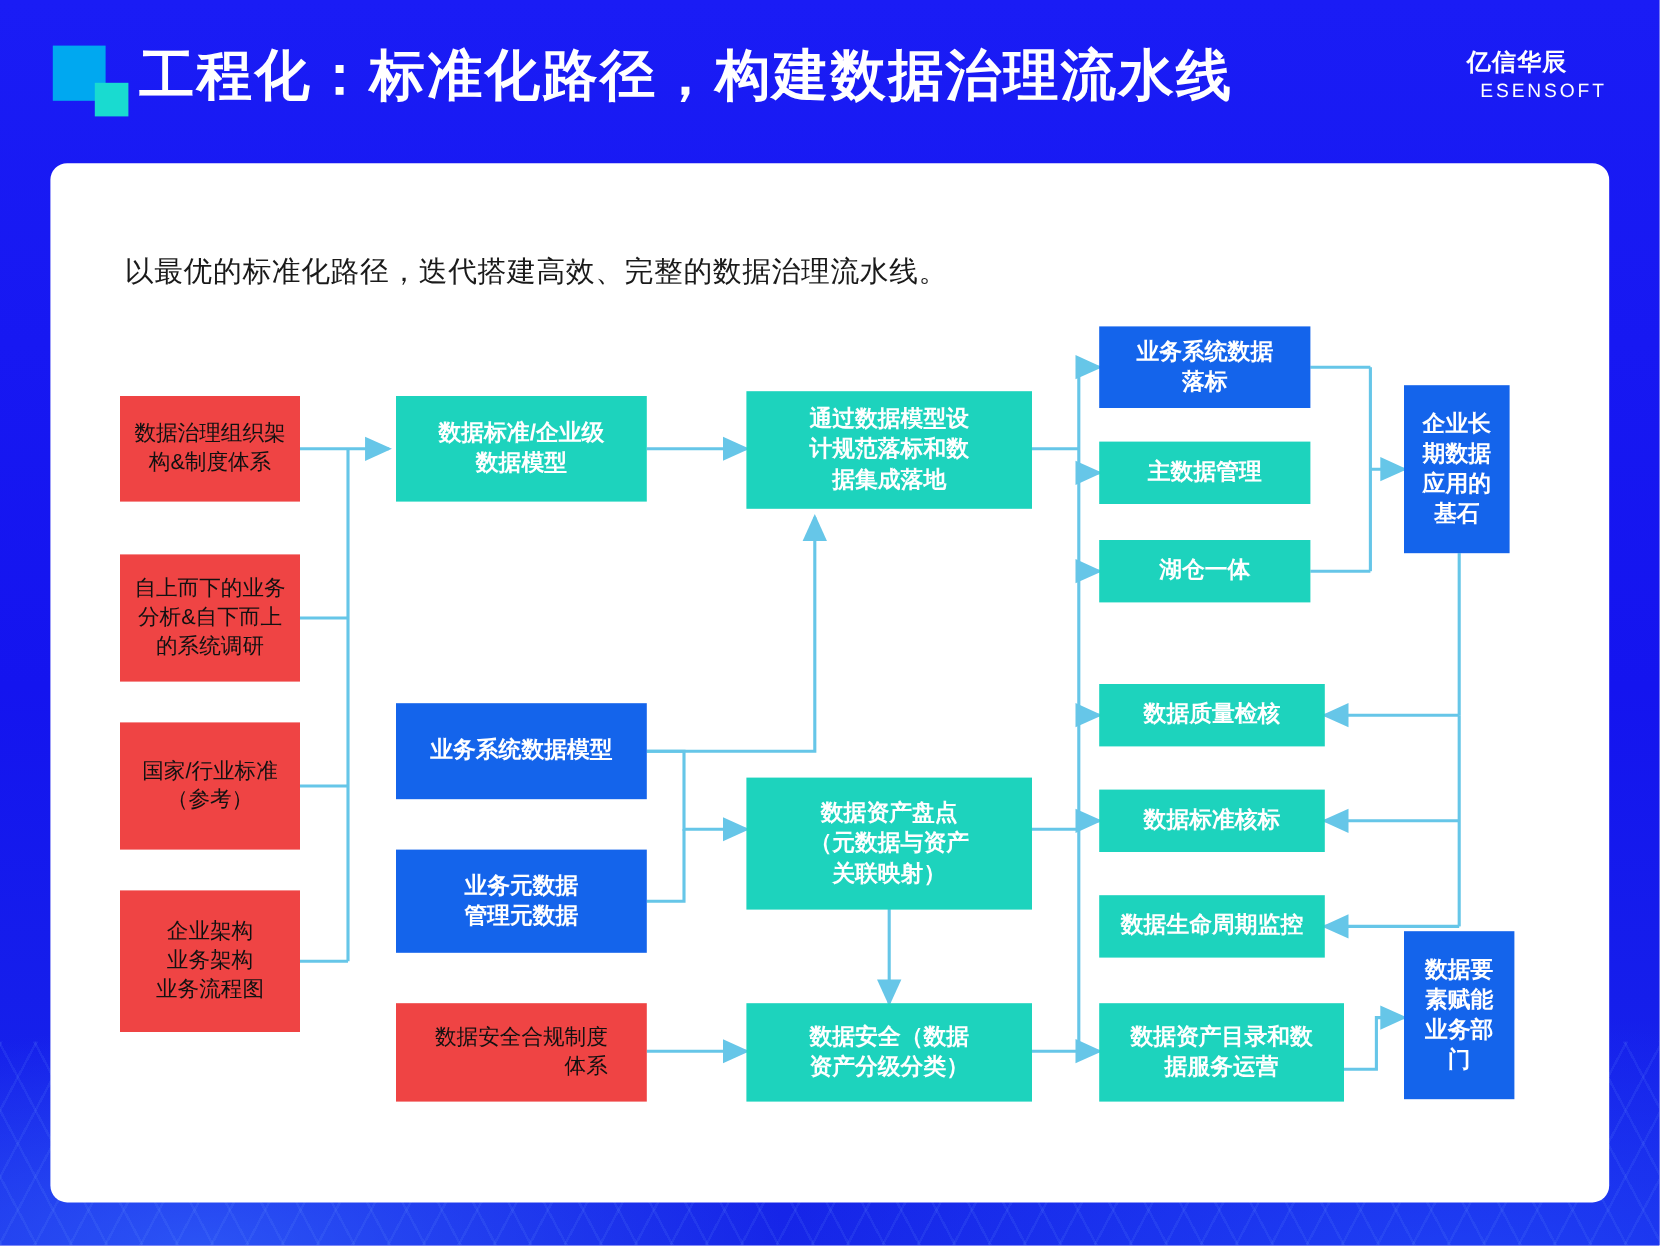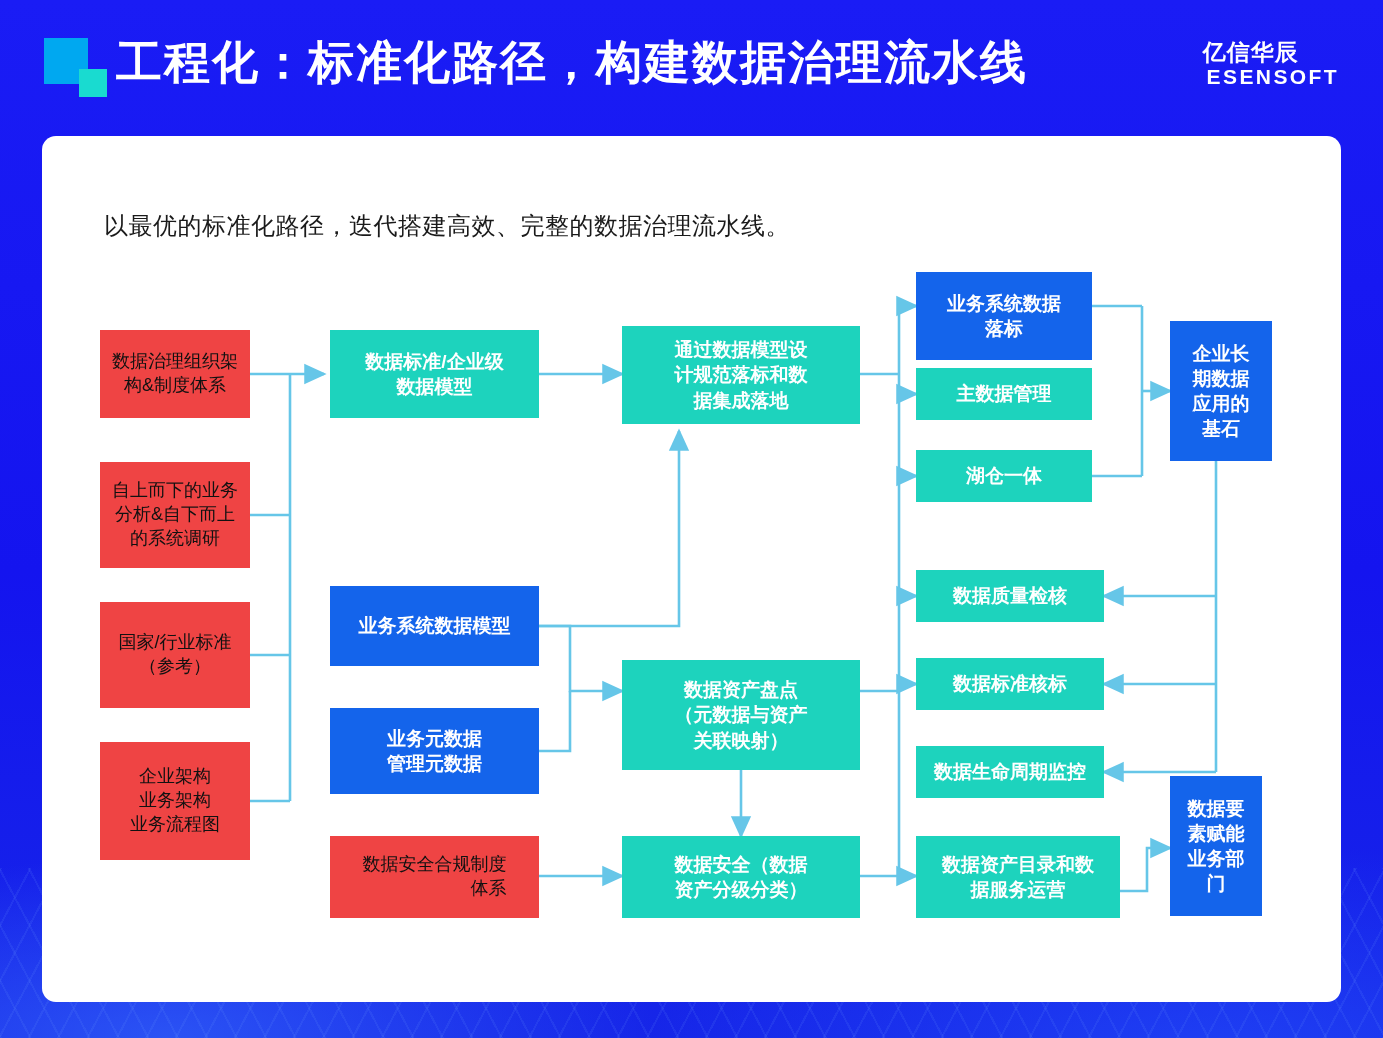"亿信华辰" #brand .cn { font-size: 23px -> 20px }
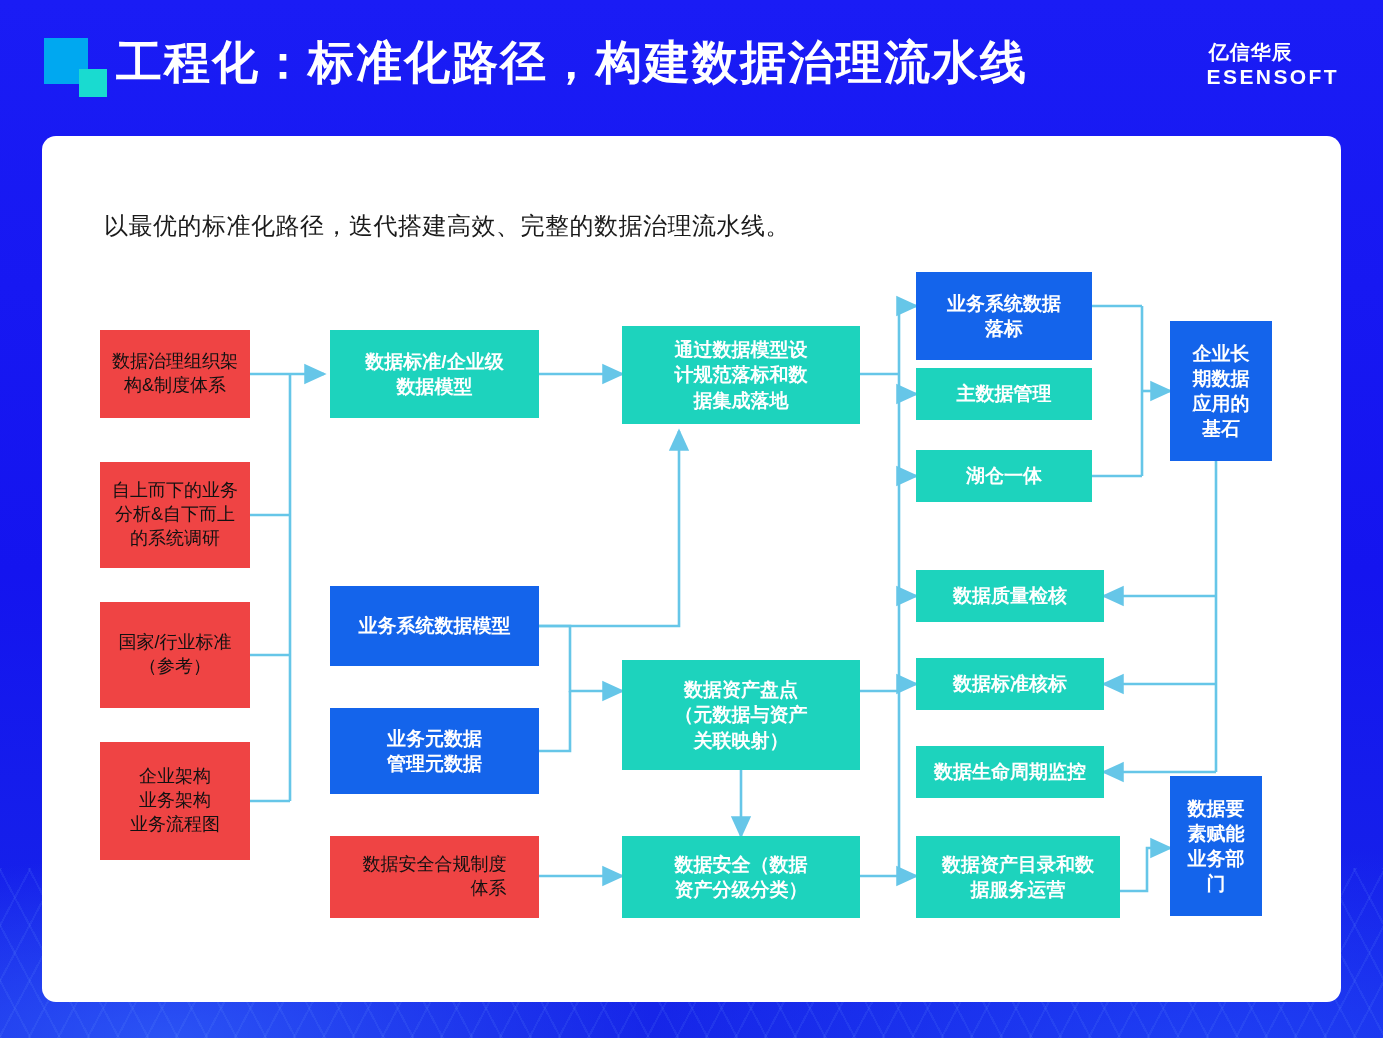"ESENSOFT" #brand .en { font-size: 21px -> 16px; font-weight: 700 -> 400 }
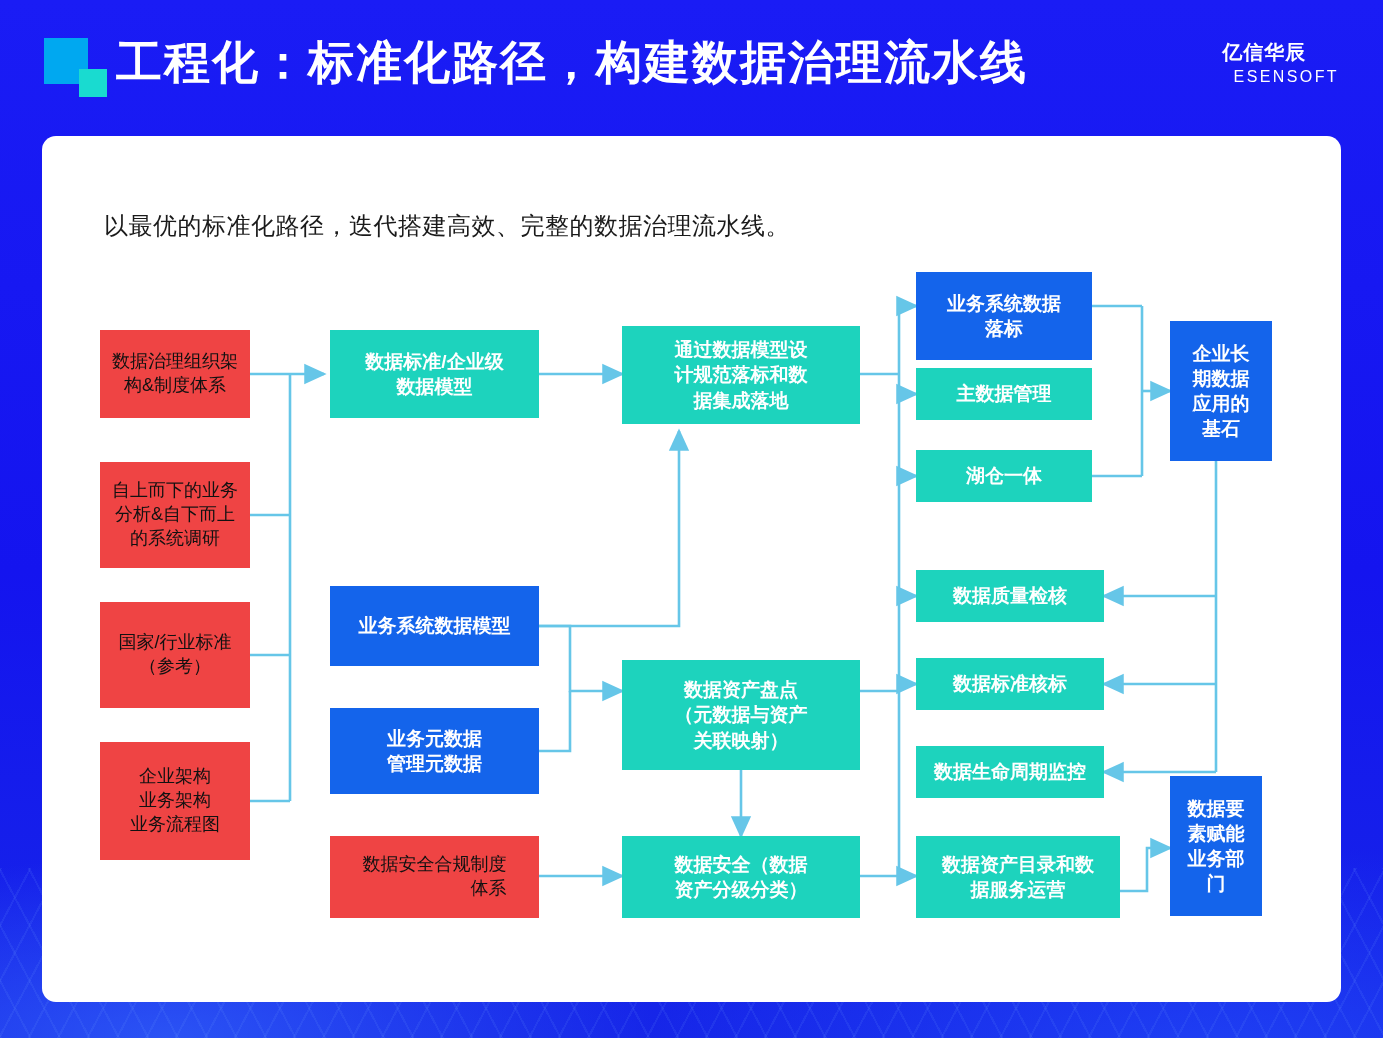"业务系统数据" div.node { height: 88px -> 68px }
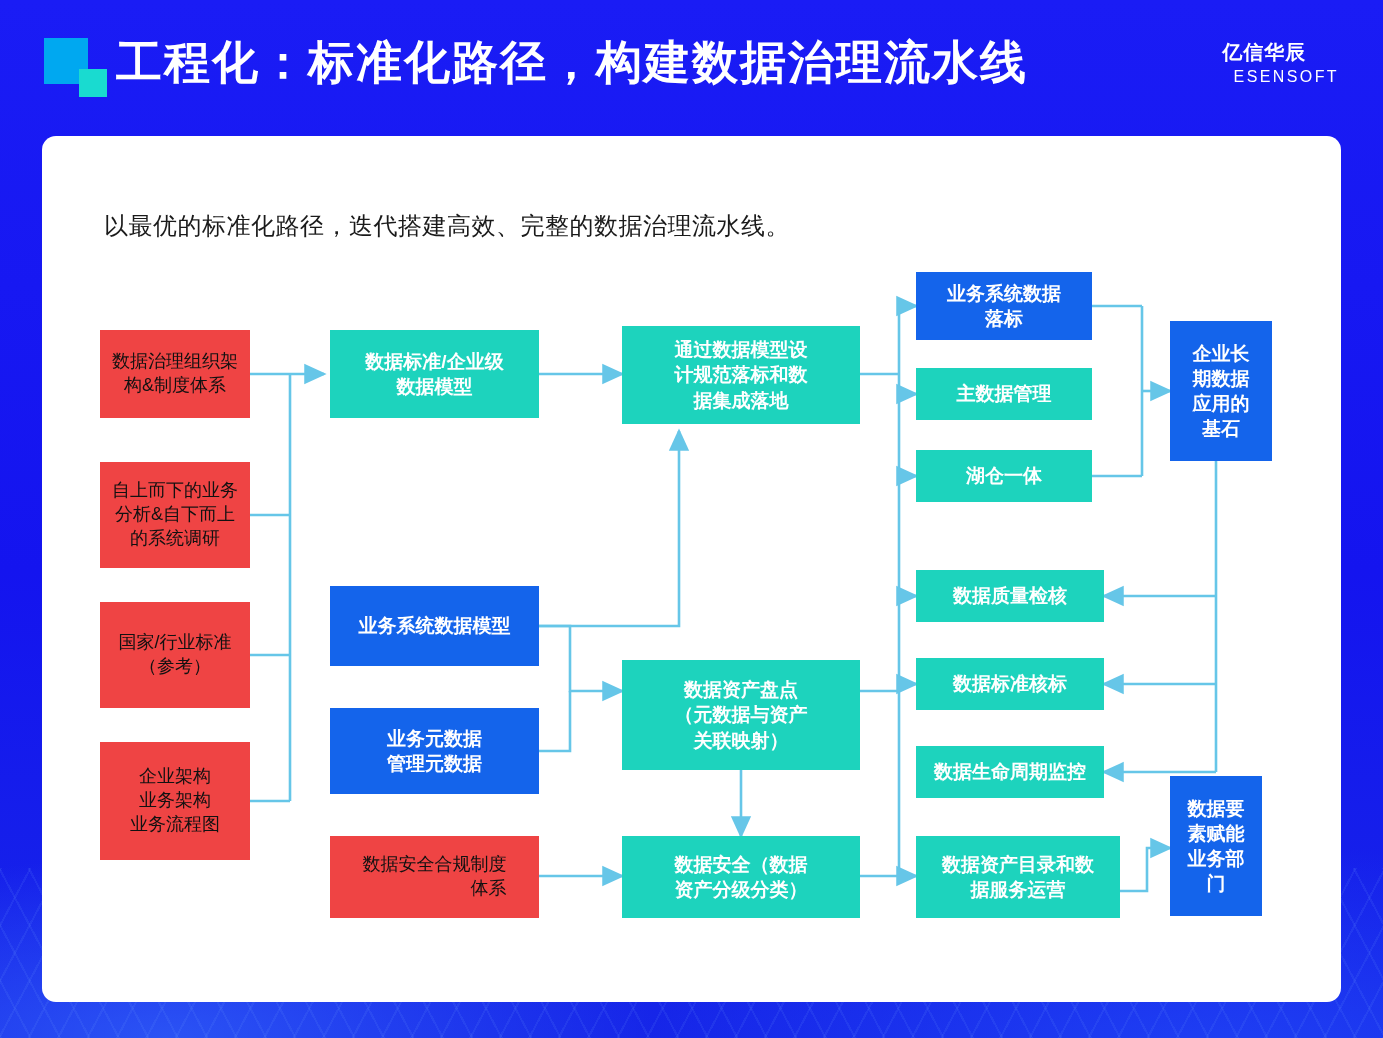"企业长" div.node { width: 102px -> 88px }
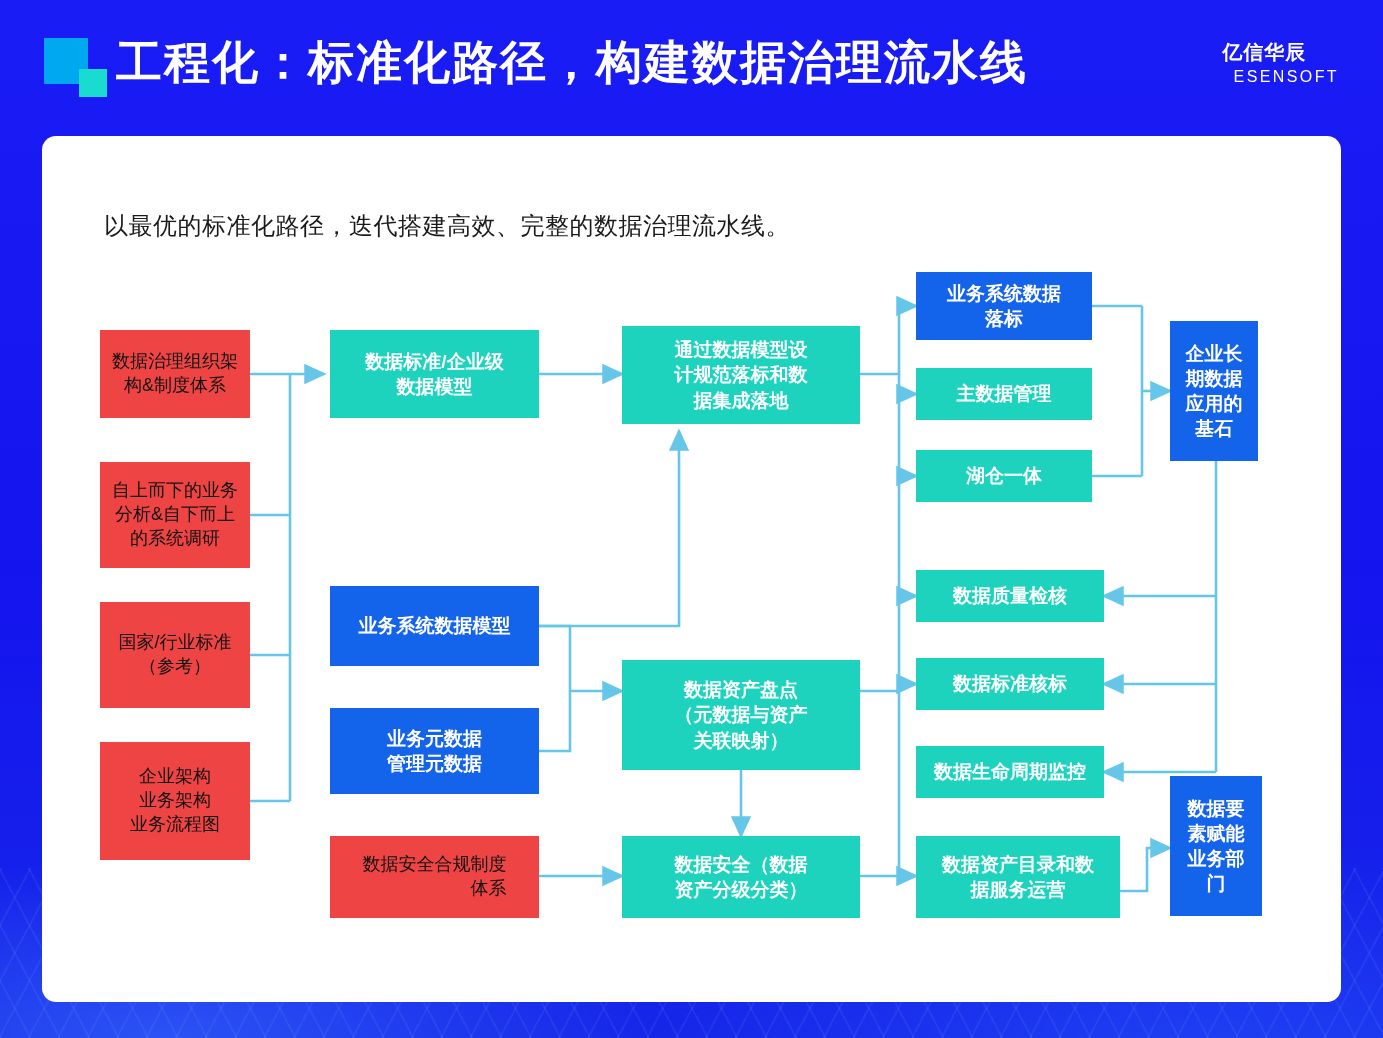"数据资产盘点" div.node { top: 524px -> 512px }
